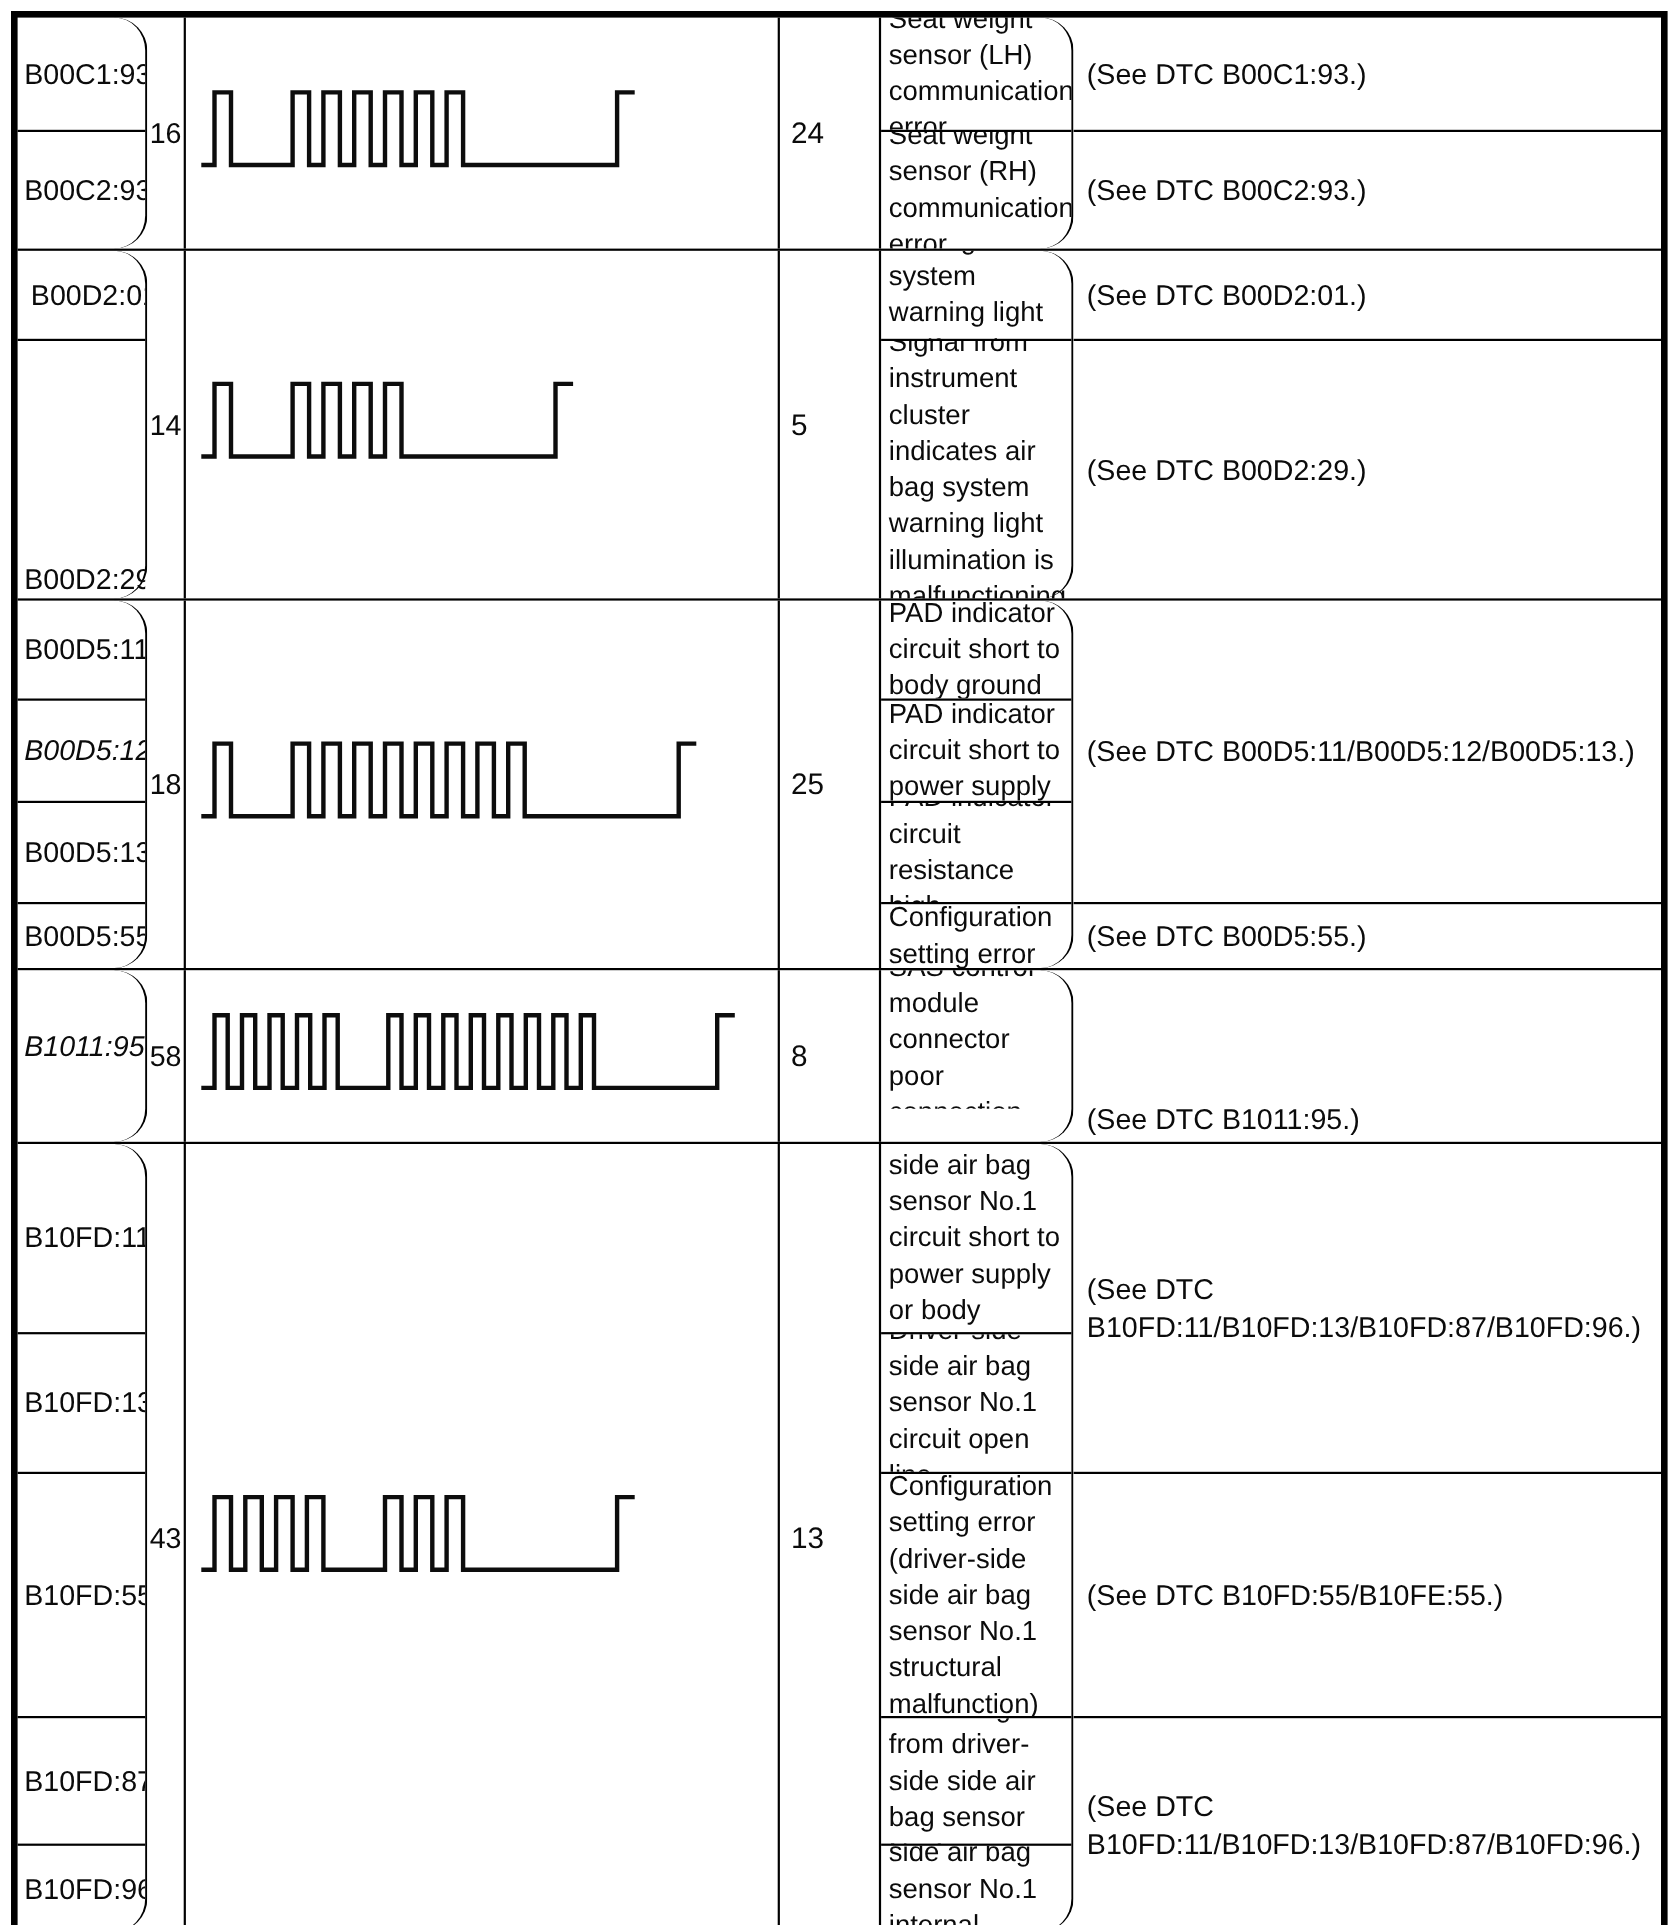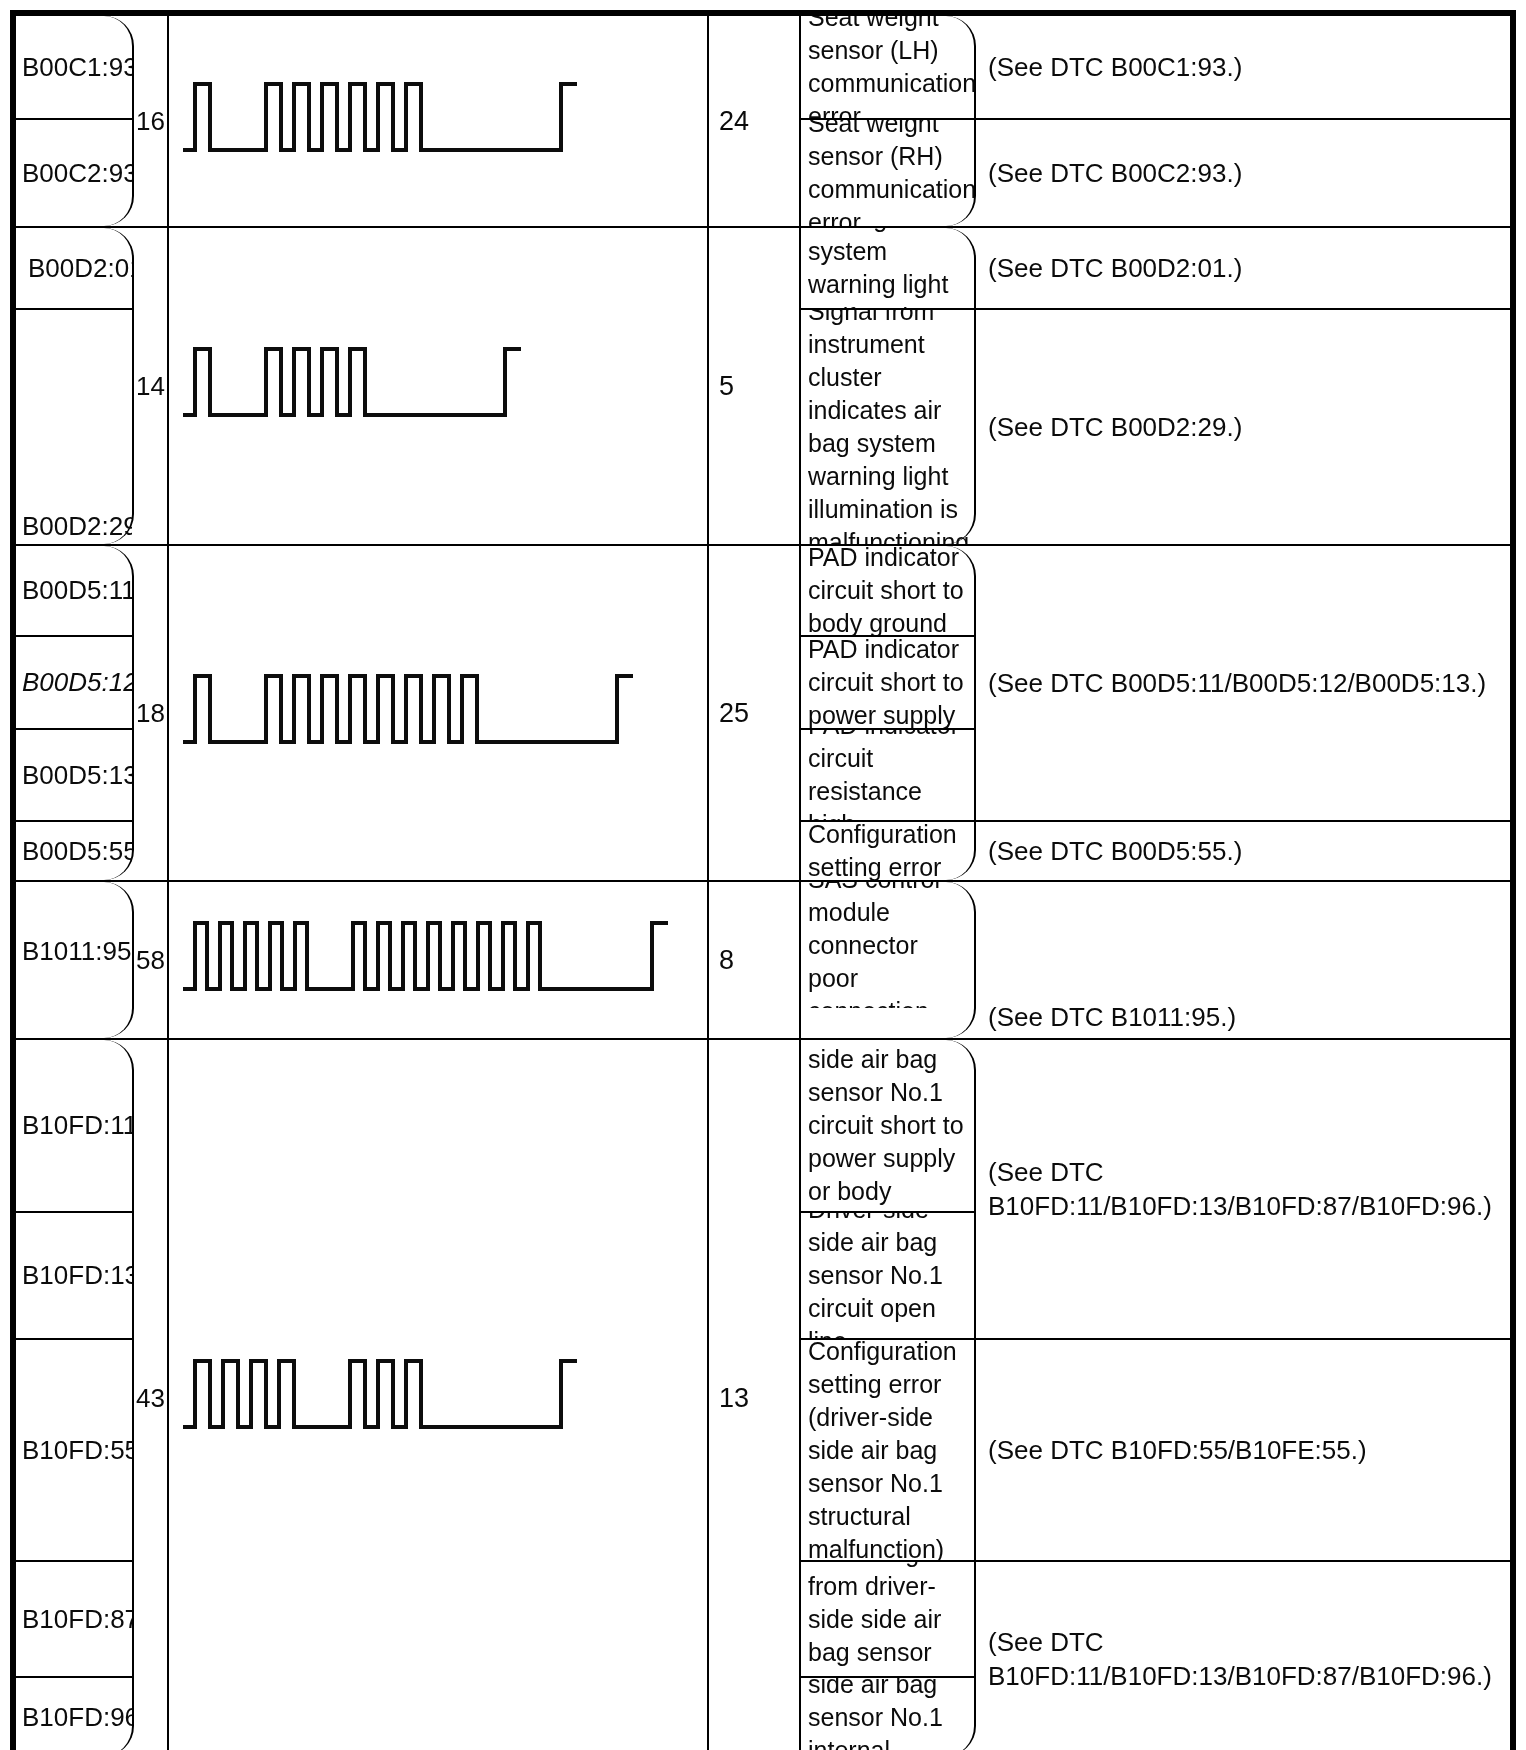"B1011:95" div.cell { font-style: none -> italic }
